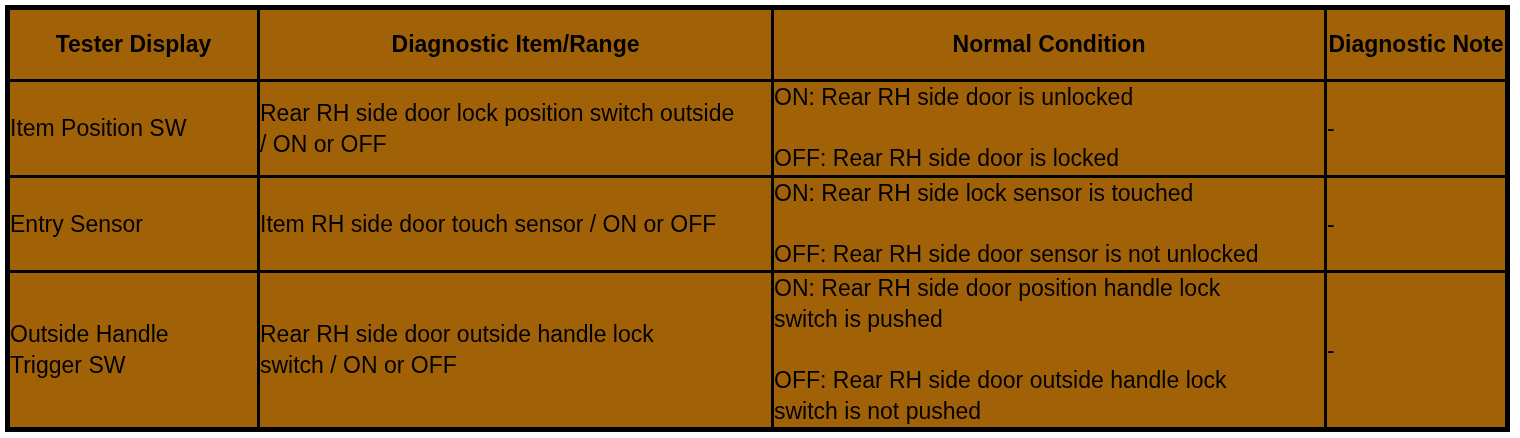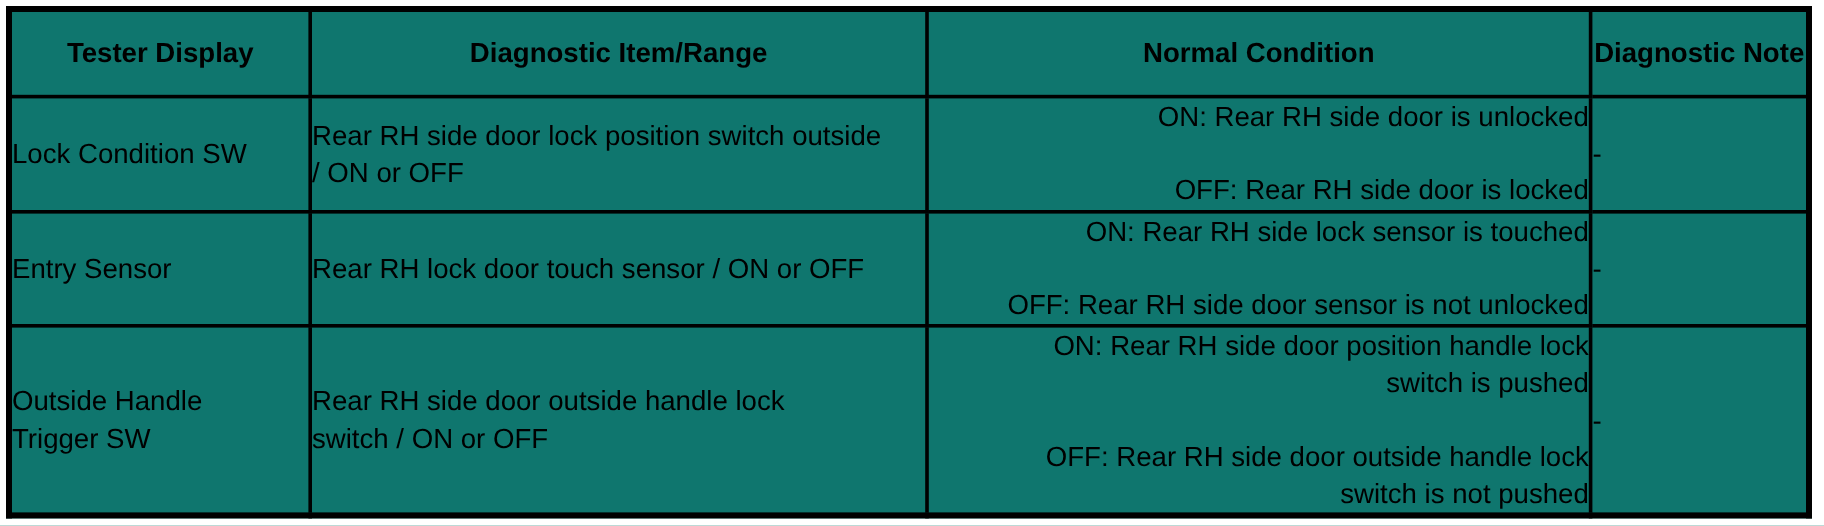"Tester Display" table.spec-table { background: #0f766e -> #a16207 }
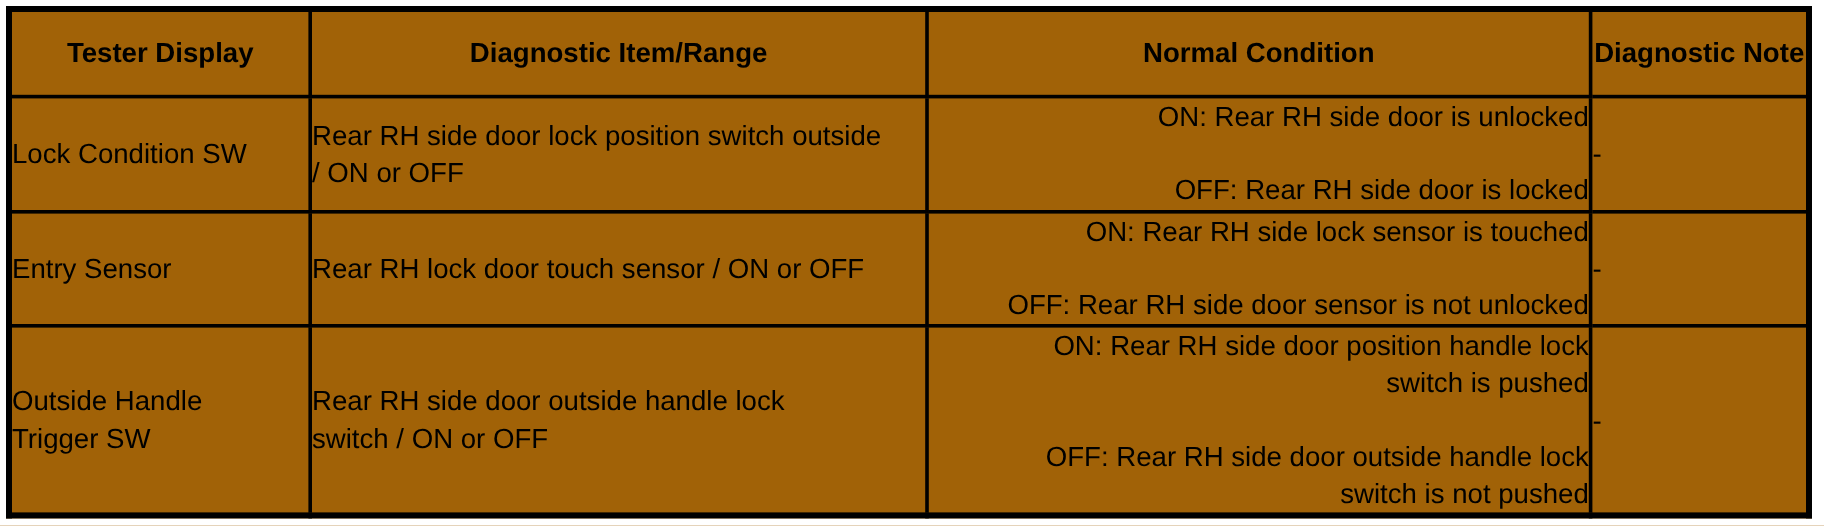"ON: Rear RH side door" td.c-normal .cond { text-align: right -> none }
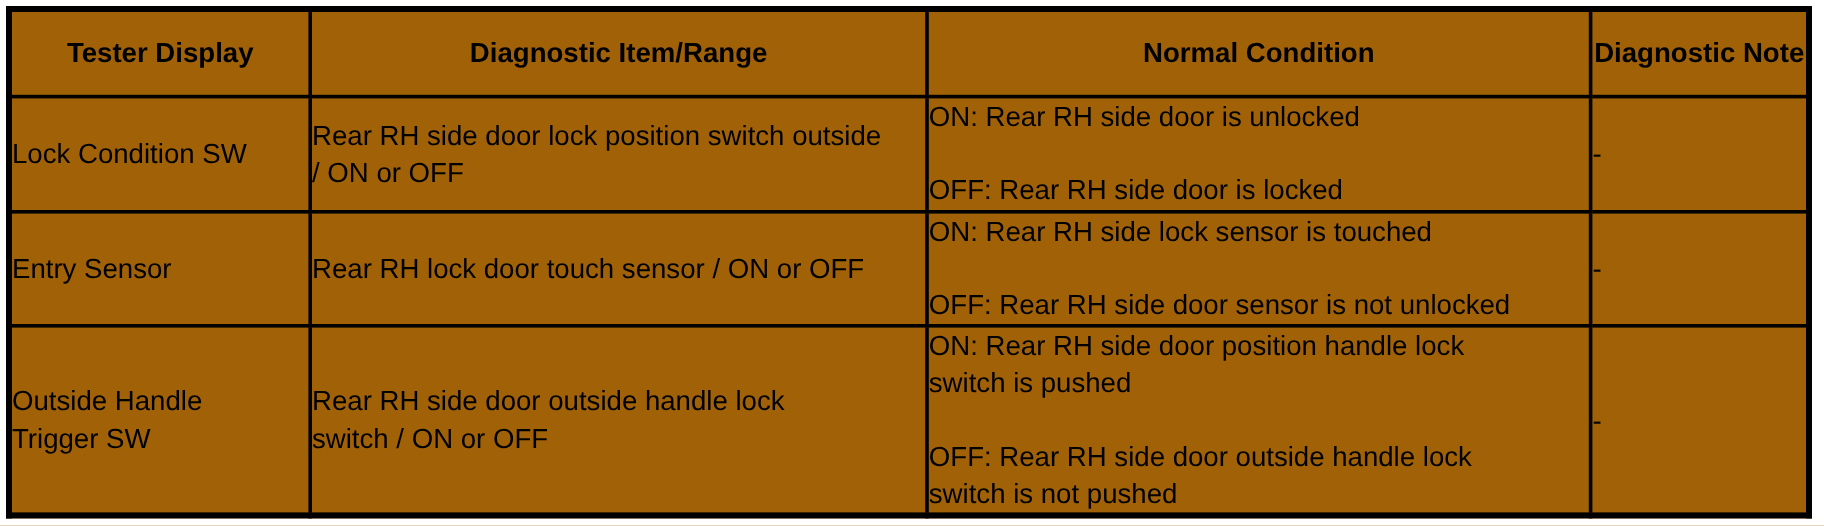"Lock Condition SW" td.c-tester { text: Lock Condition -> Item Position }
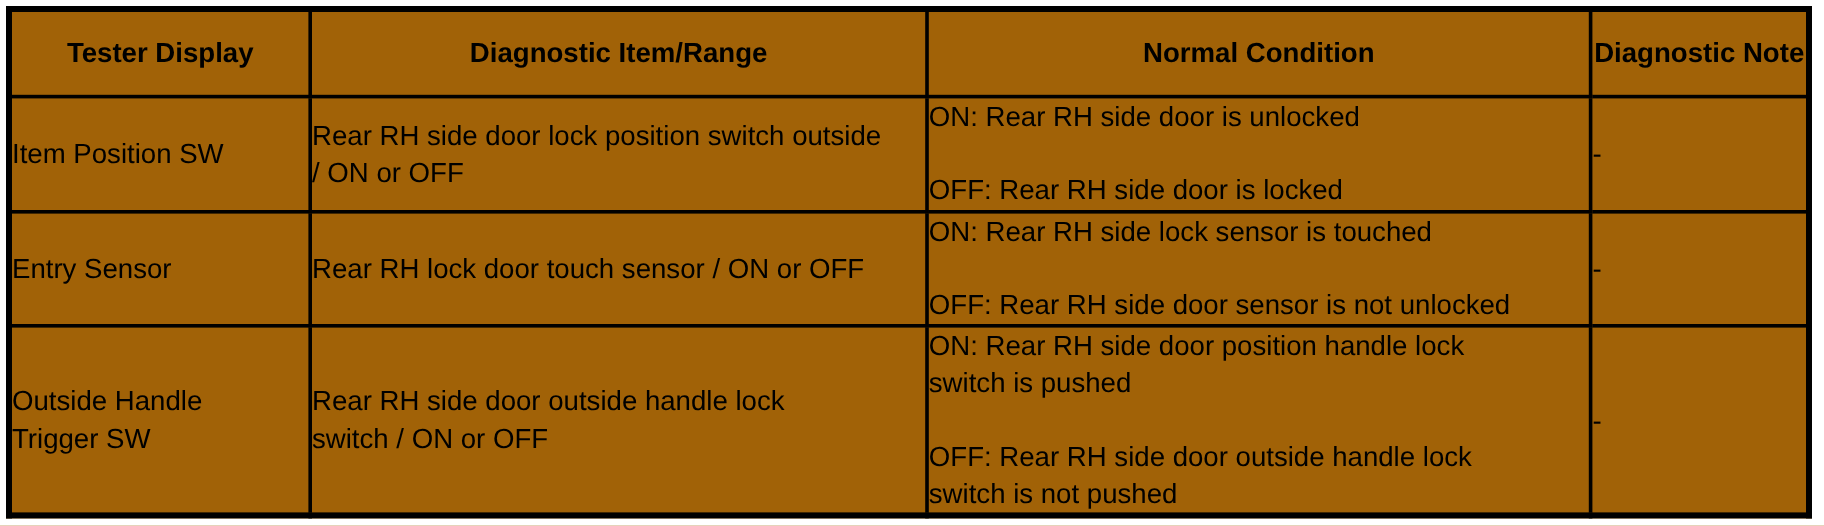"Rear RH lock door touch" td.c-meas { text: Rear RH lock -> Item RH side }
